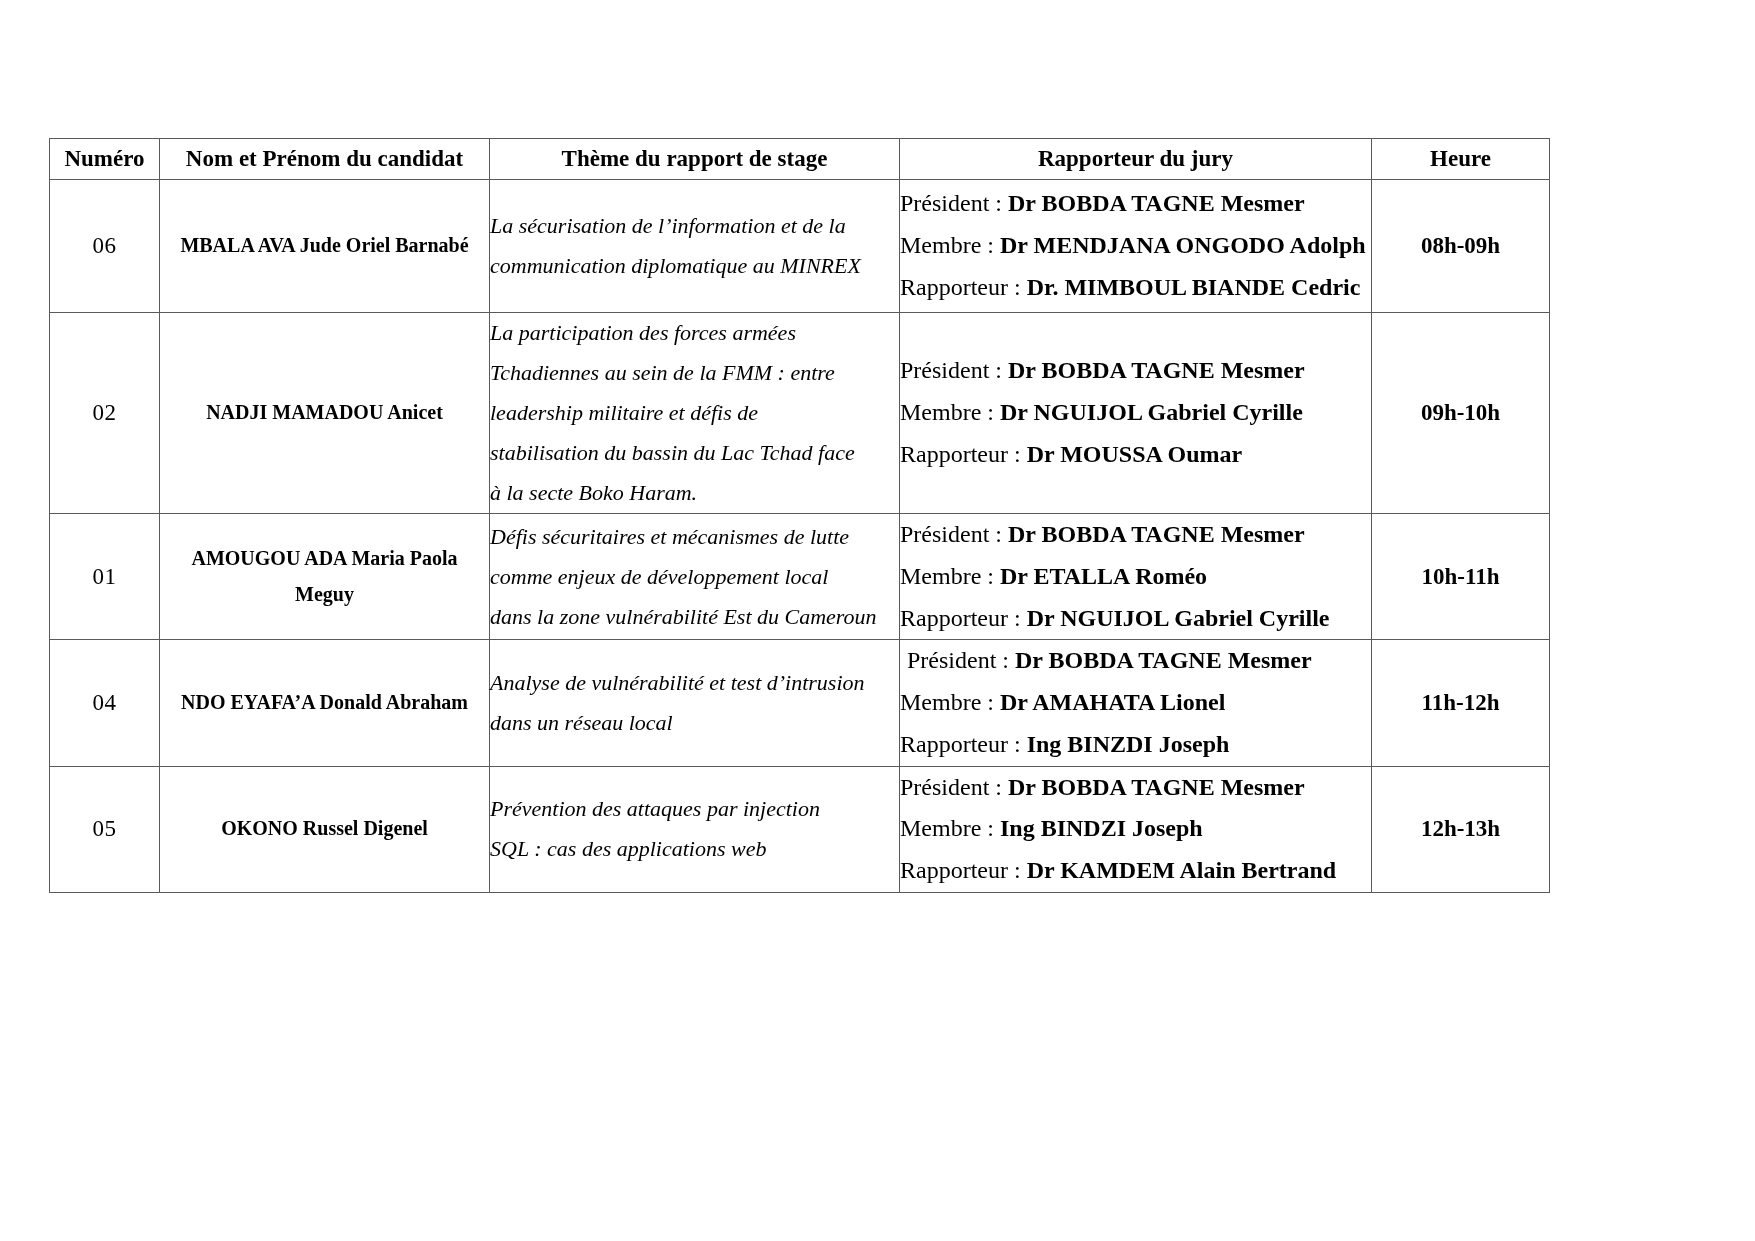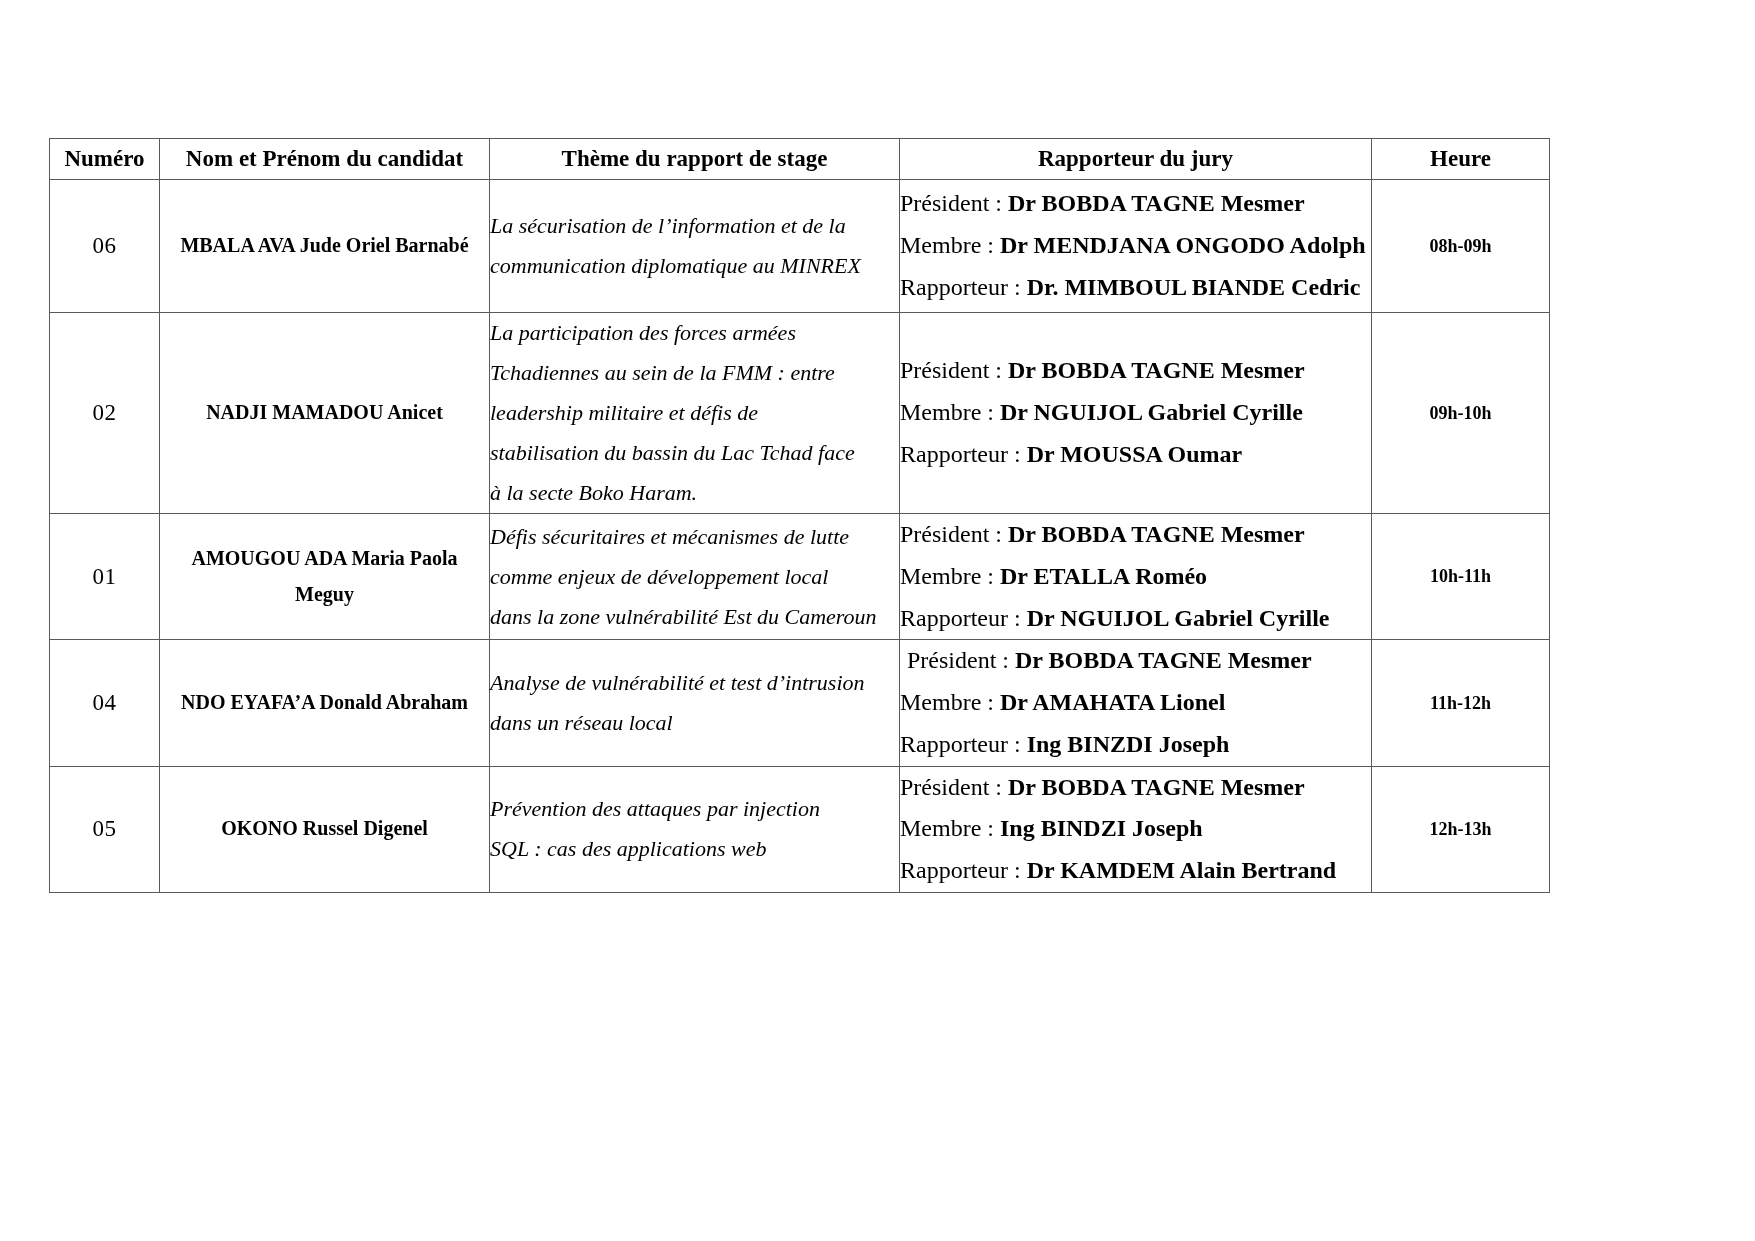"08h-09h" td.hour-cell { font-size: 18px -> 23px }
